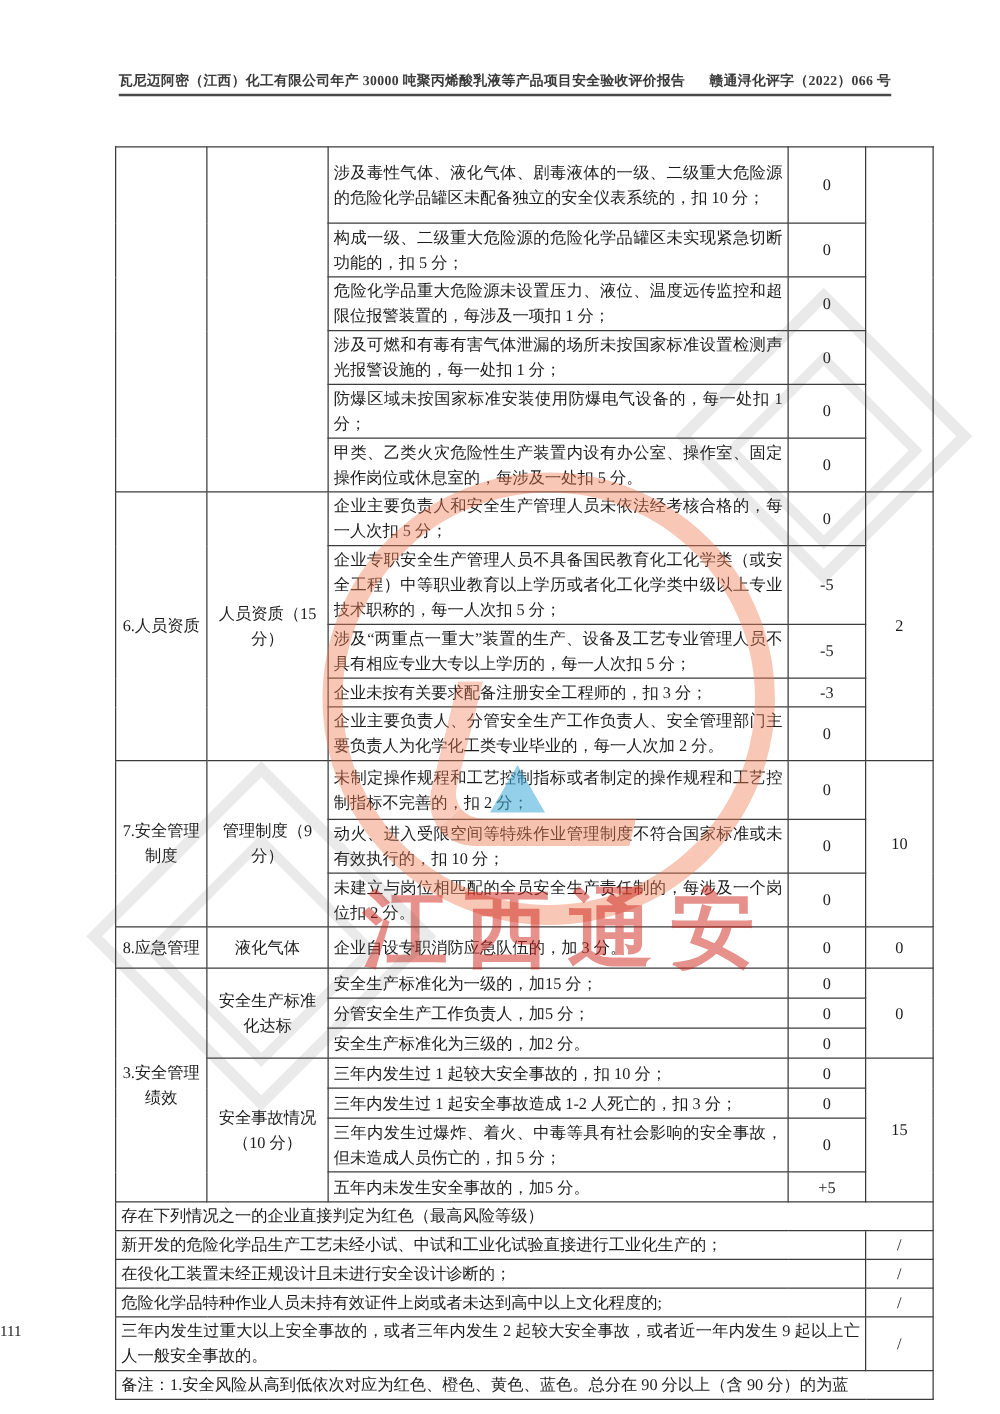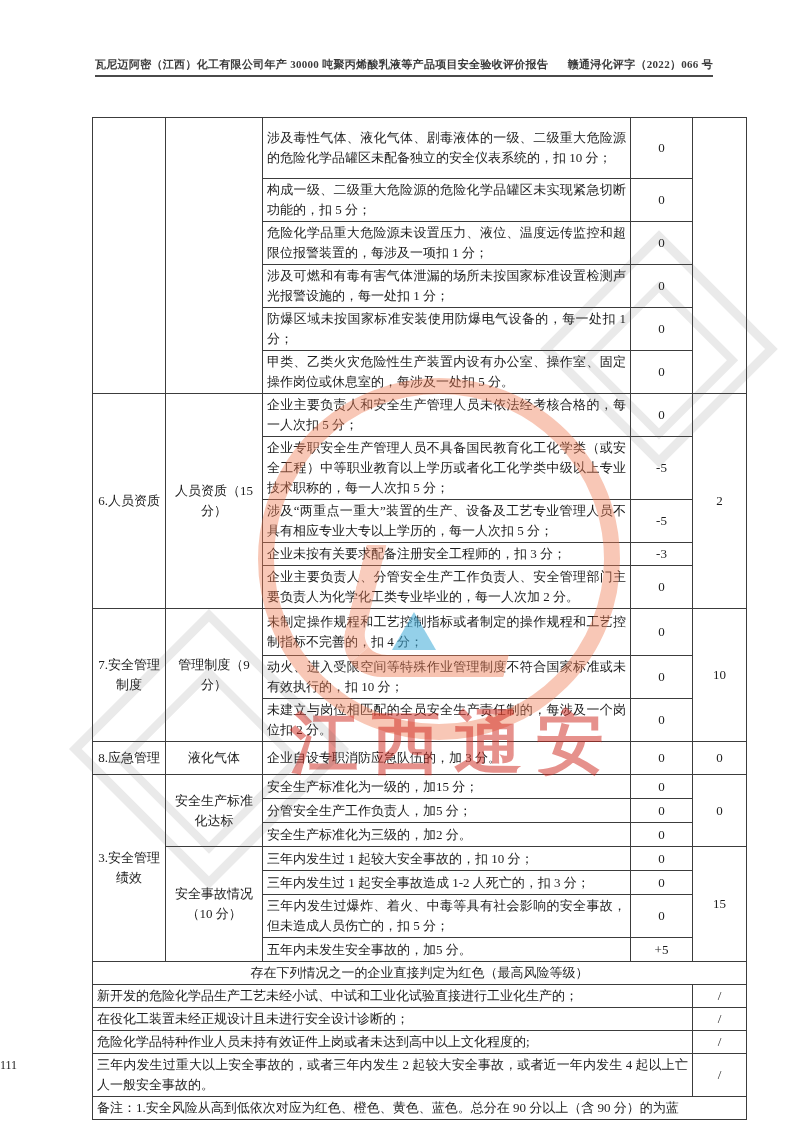"未制定操作规程和工艺控制指标或者制定的操作规程和工艺控制指标不完善的，扣 4" td.desc { text: 4 -> 2 }
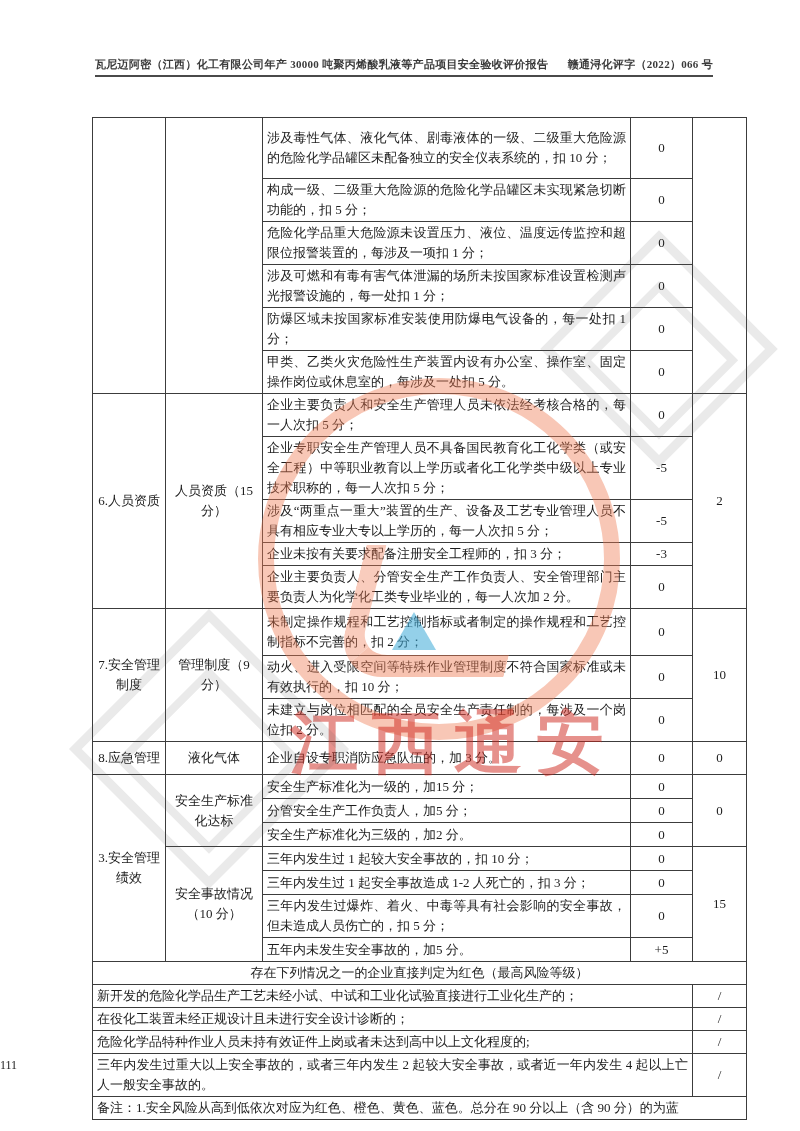"存在下列情况之一的企业直接判定为红色（最高风险等级）" td.red-head { text-align: center -> left }
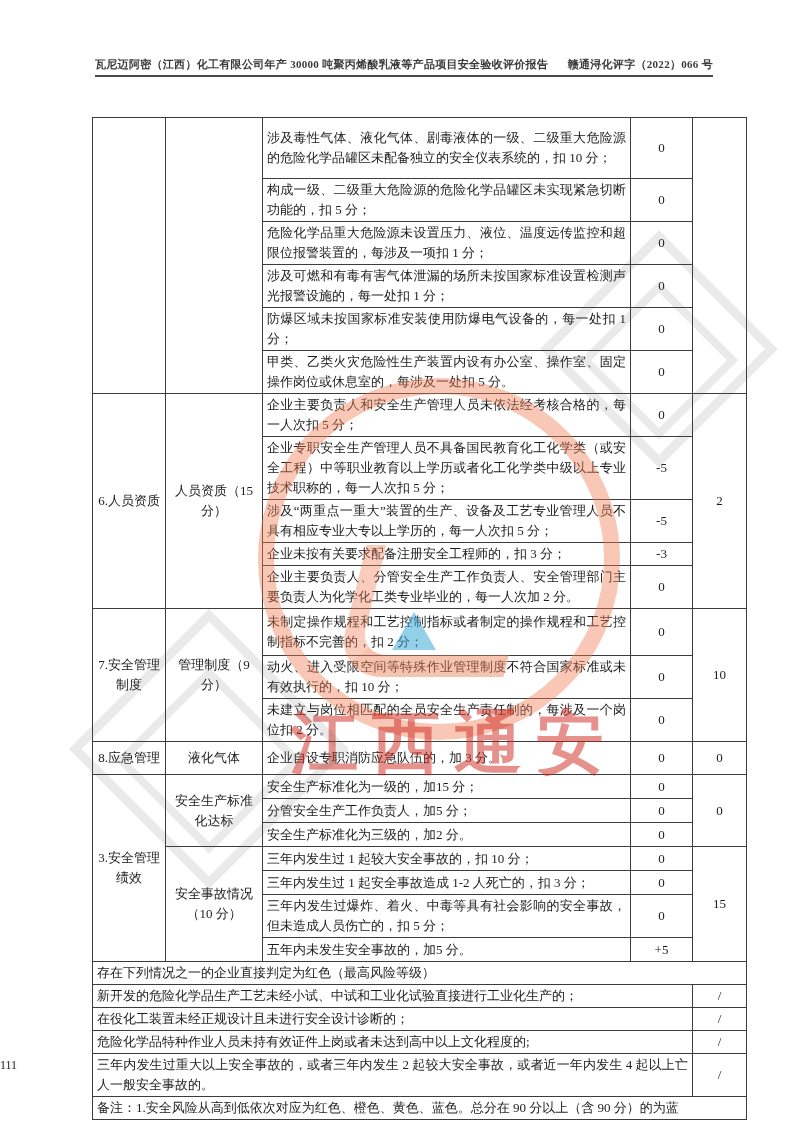"三年内发生过重大以上安全事故的，或者三年内发生 2" td.desc { text: 4 -> 9 }
